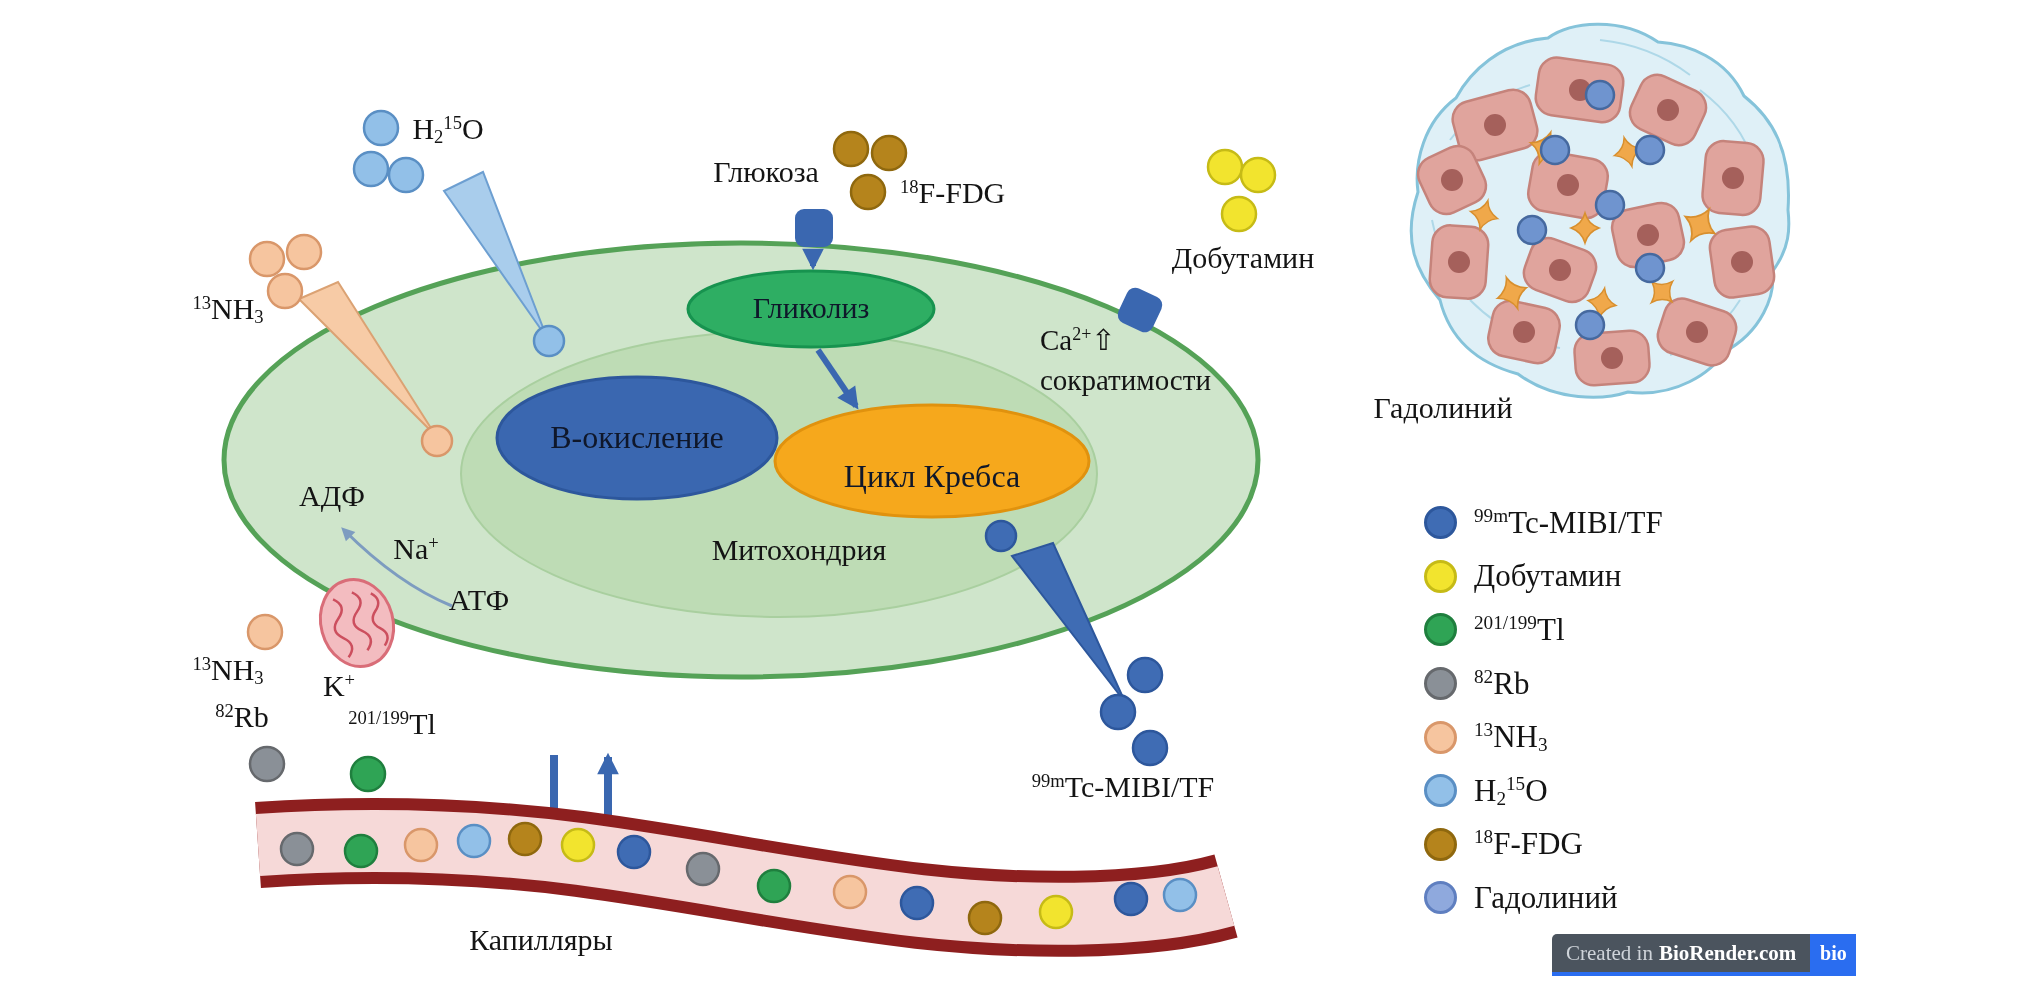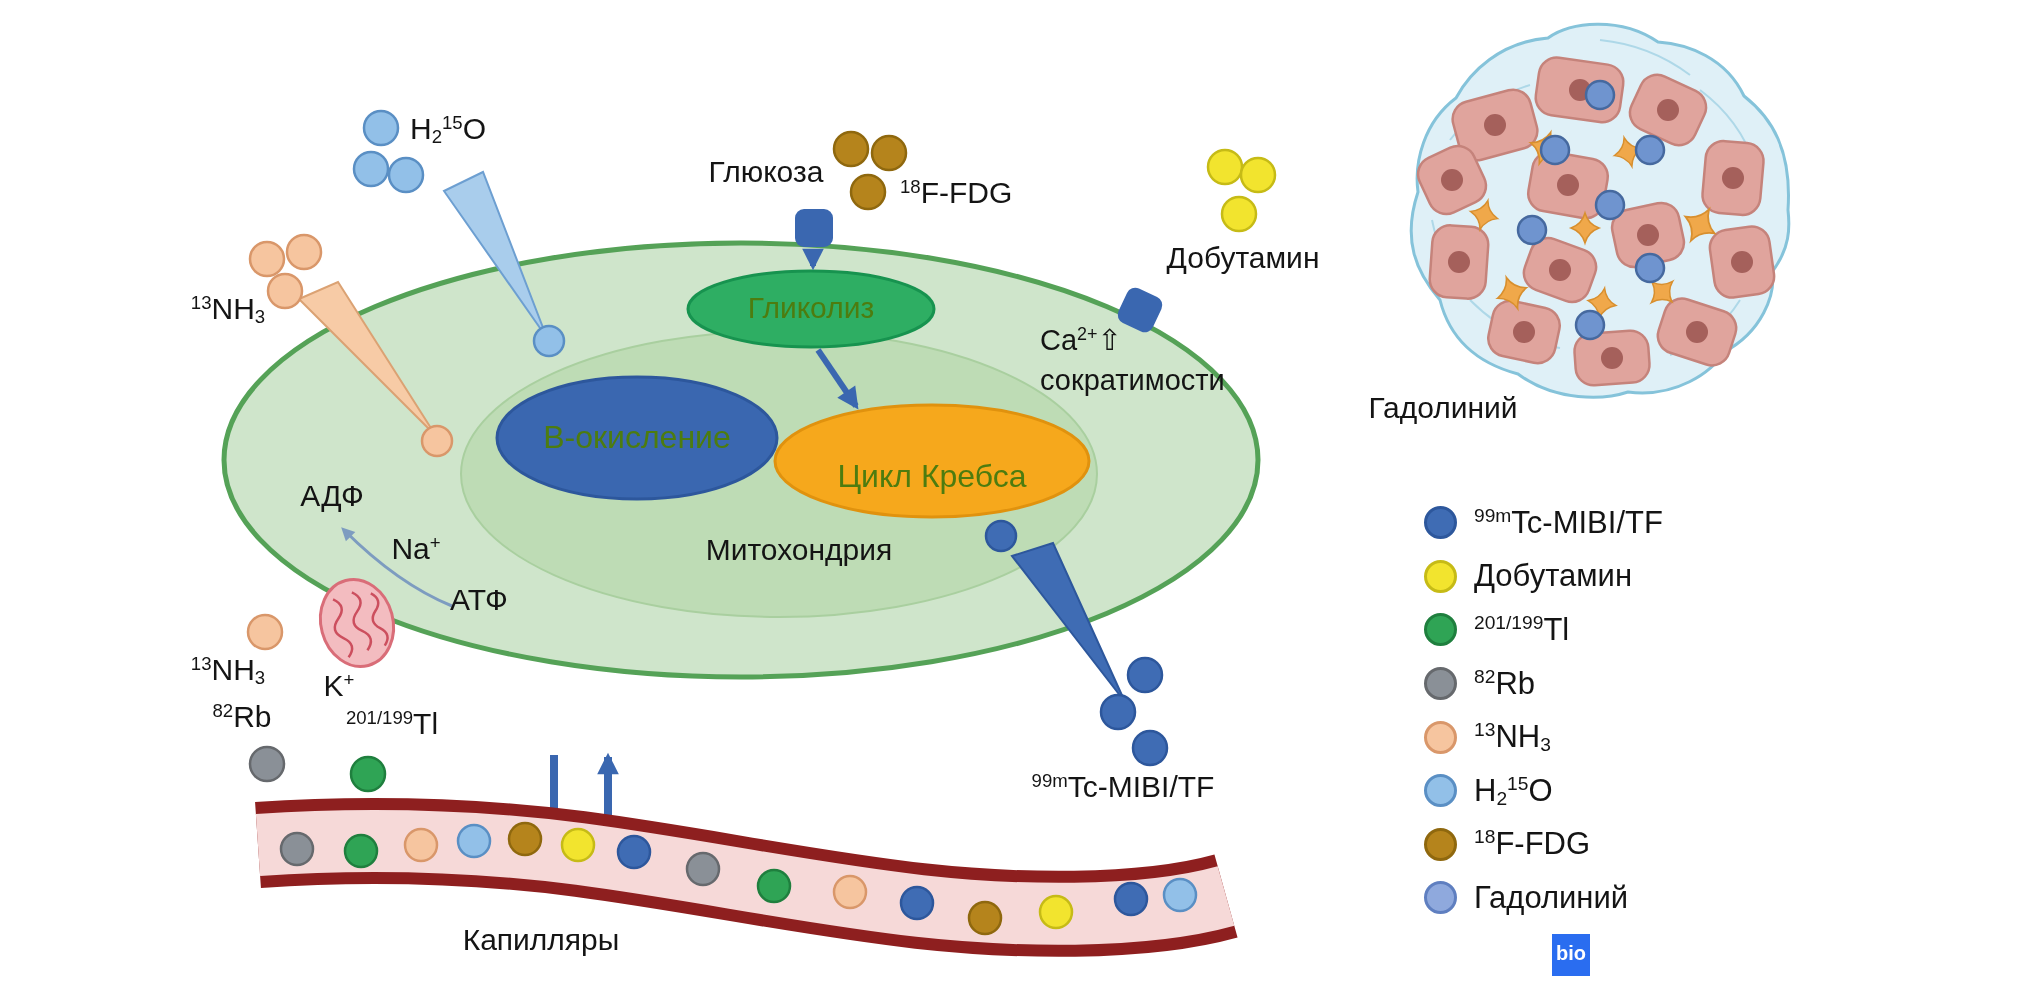"H215O" .canvas { font-family: Liberation Sans, sans-serif -> Liberation Serif, serif }
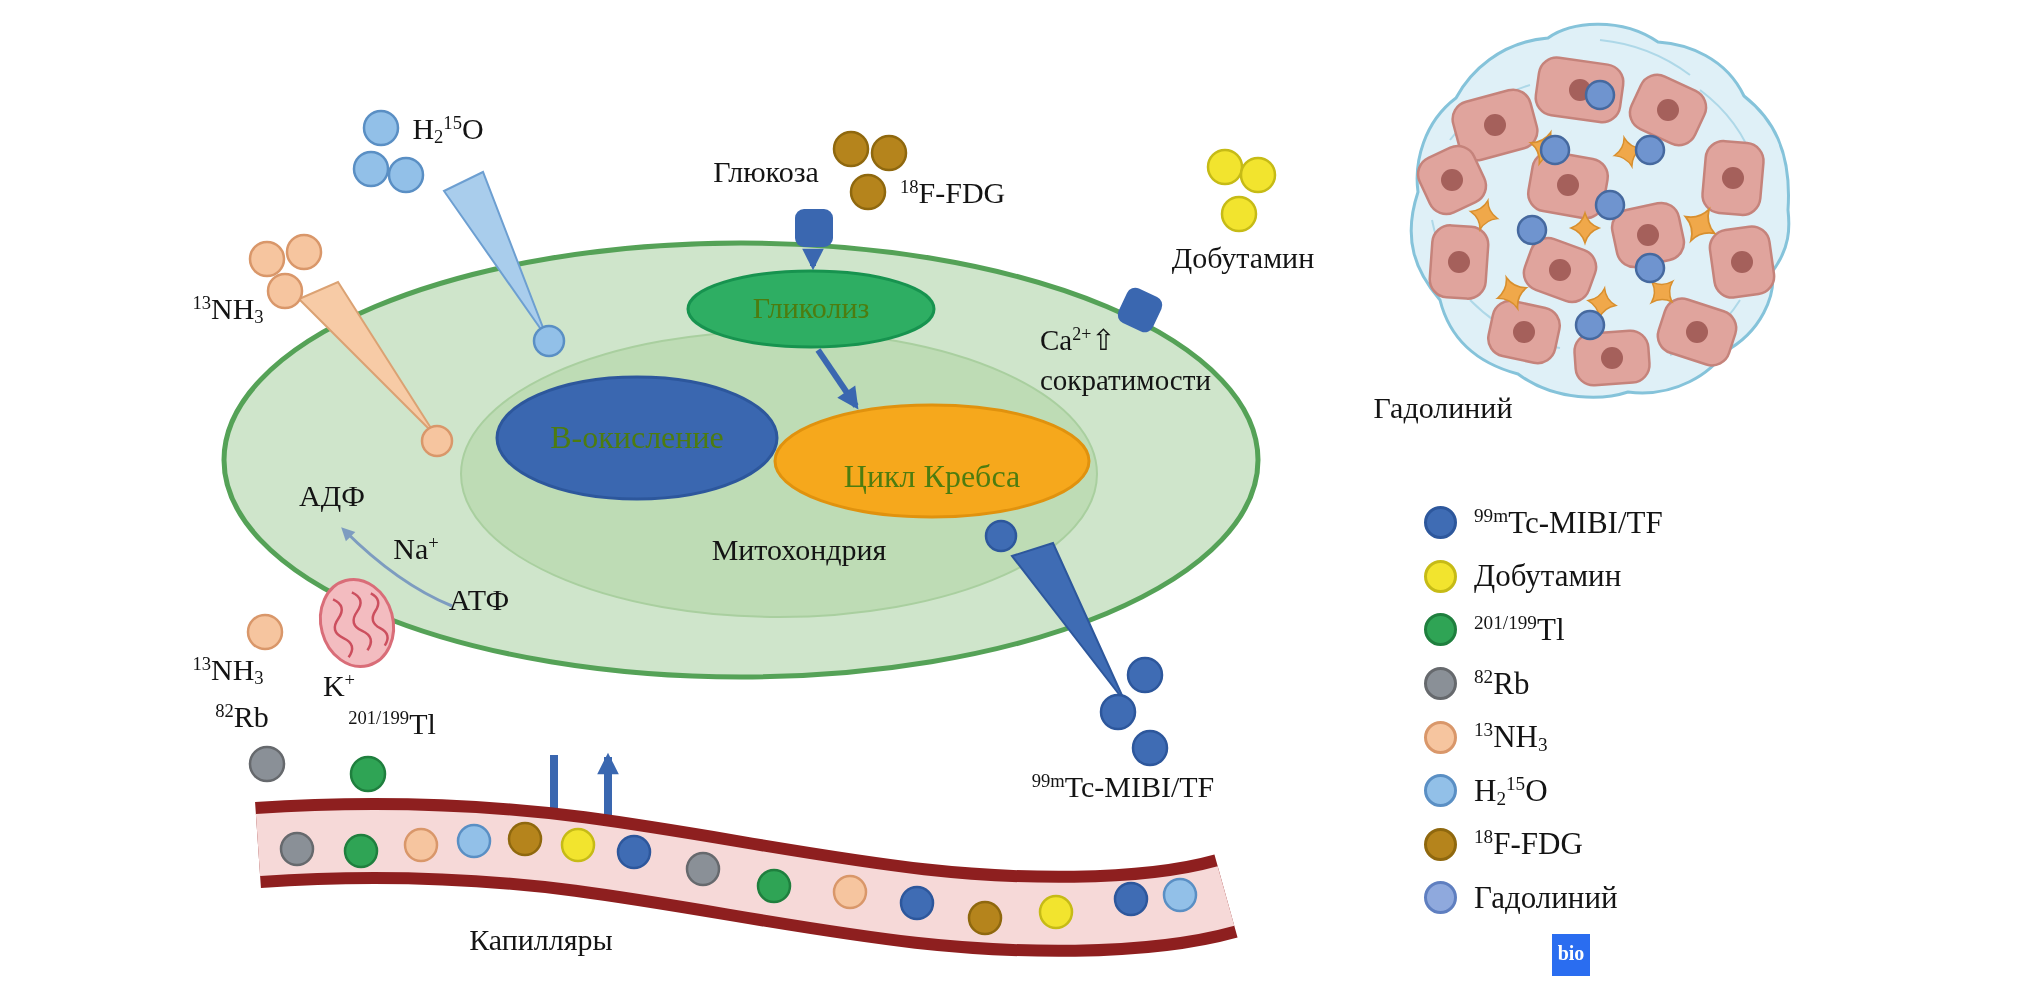"Гликолиз" .lbl.white { color: #4d7c0f -> #0f172a }
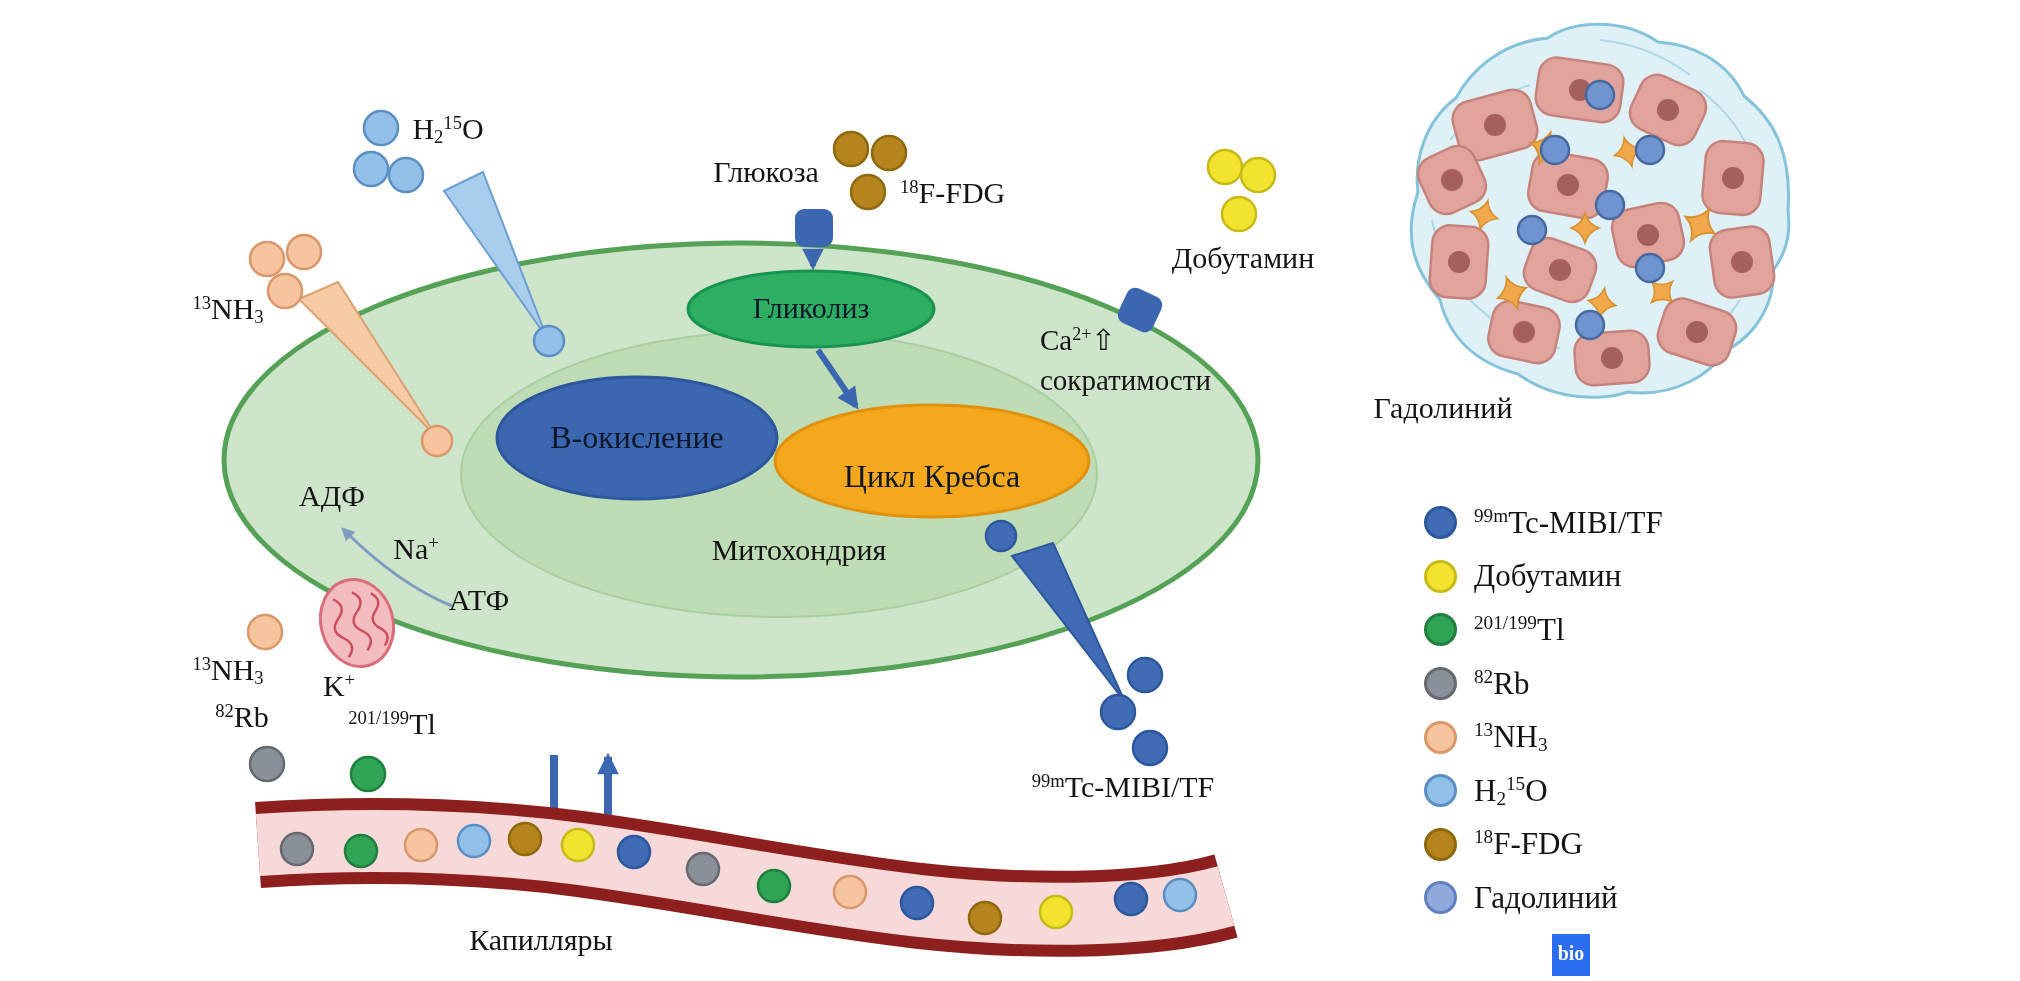"Created in" div.badge-main { html: none -> <div> <span>Created in</span> <span>BioRender.com</span> </div> }
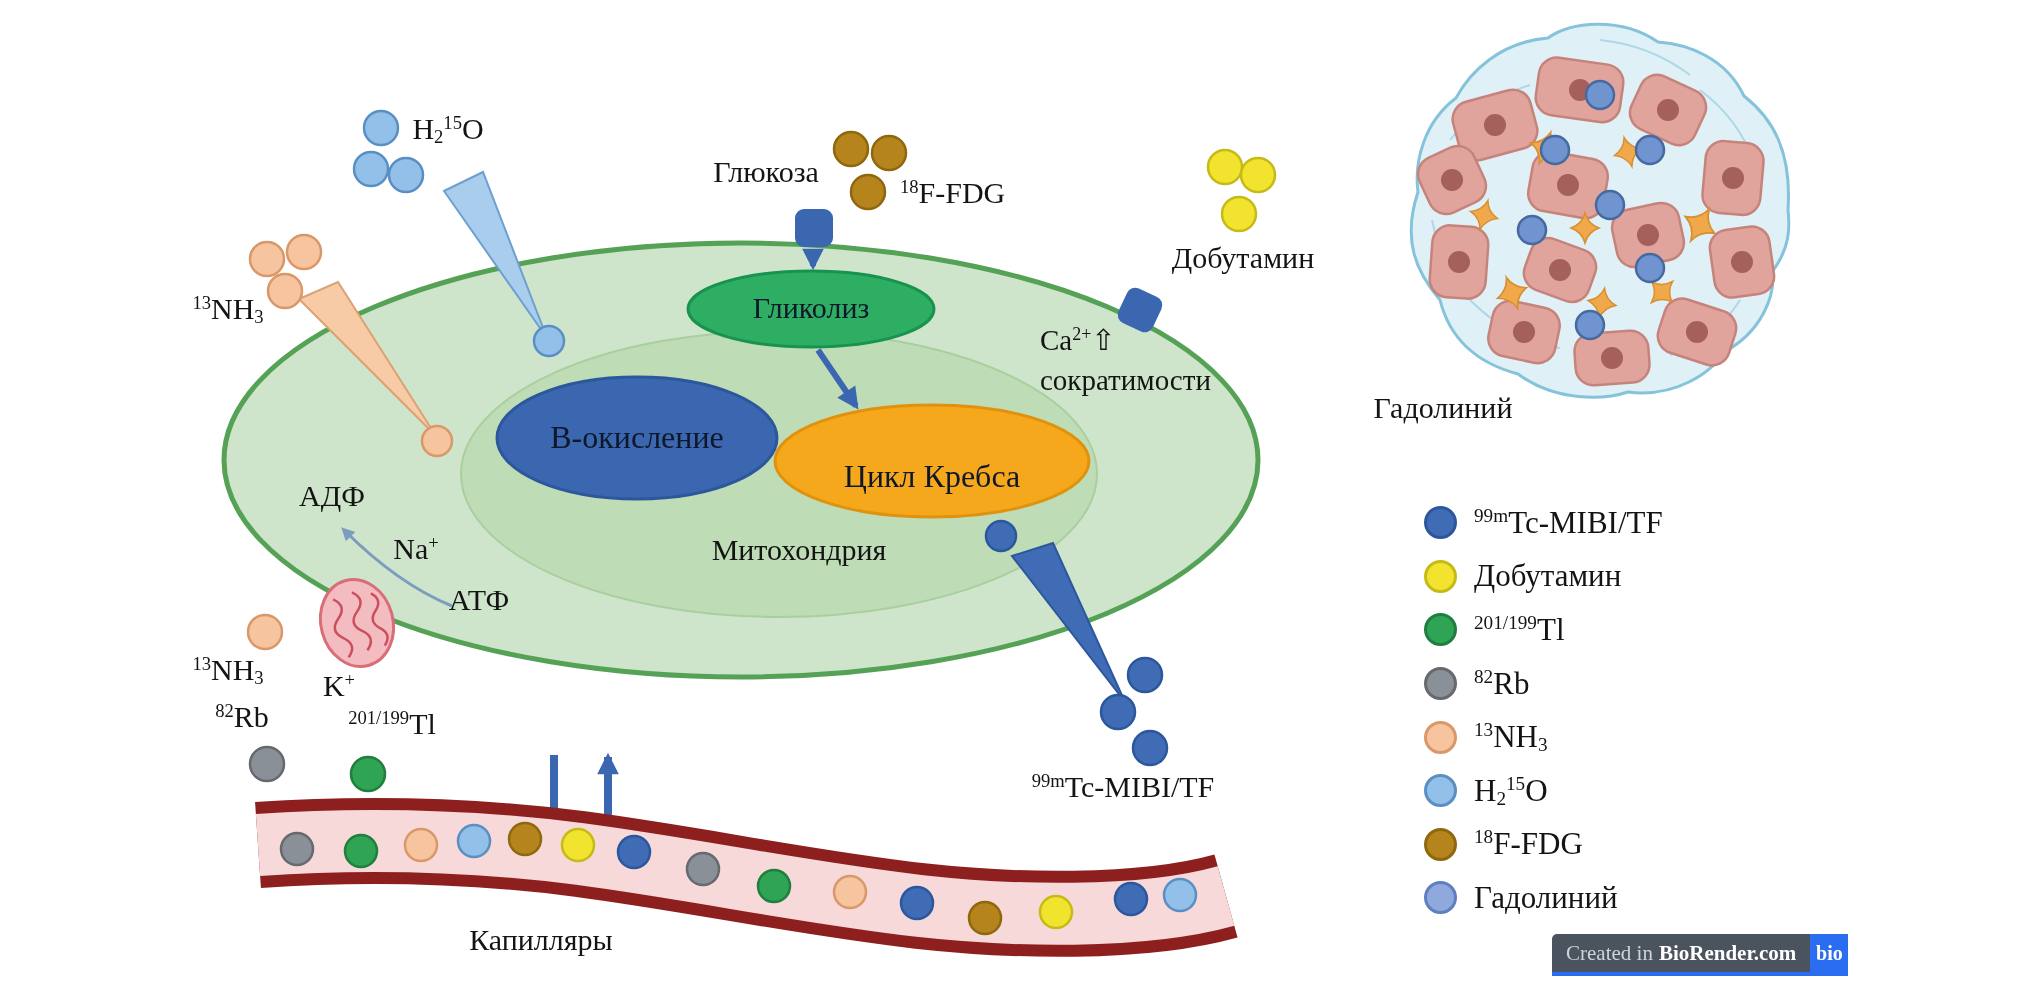"bio" .badge-logo { width: 38px -> 46px }
